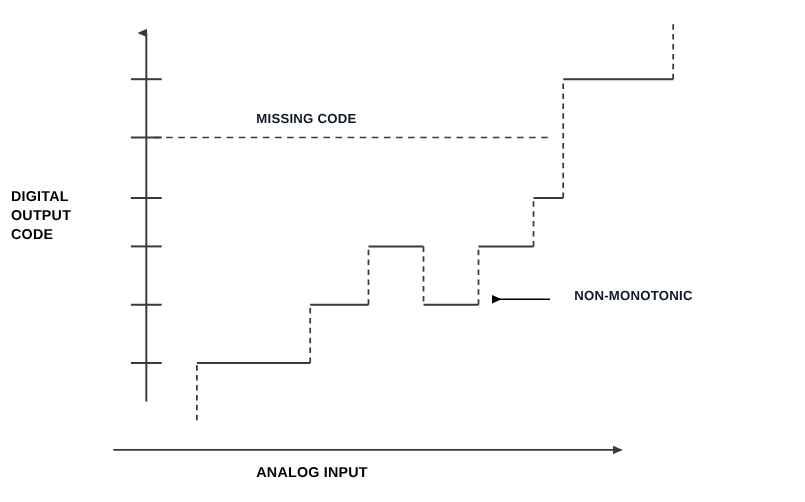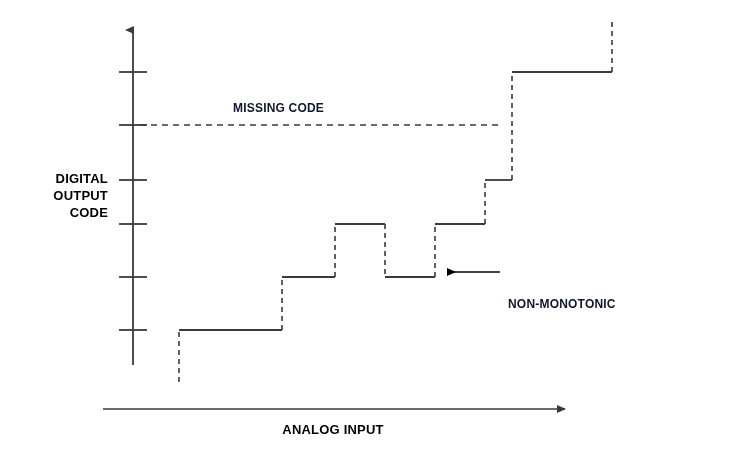"DIGITAL" #y-axis-label { text-align: right -> none }
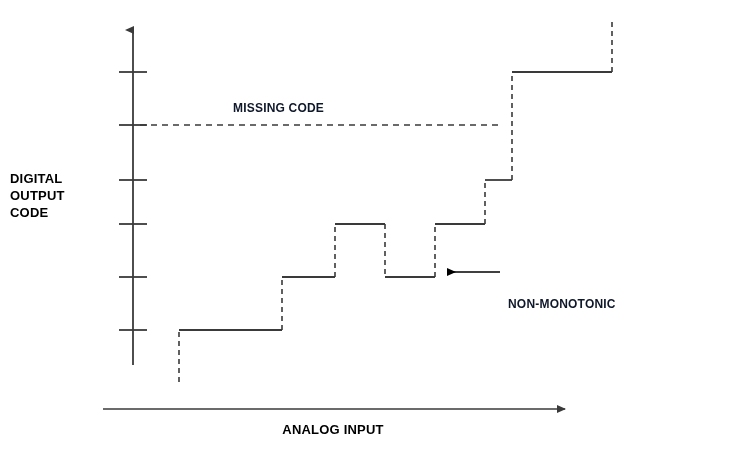"NON-MONOTONIC" #non-monotonic-label { left: 508px -> 522px; margin-top: 35px -> none }
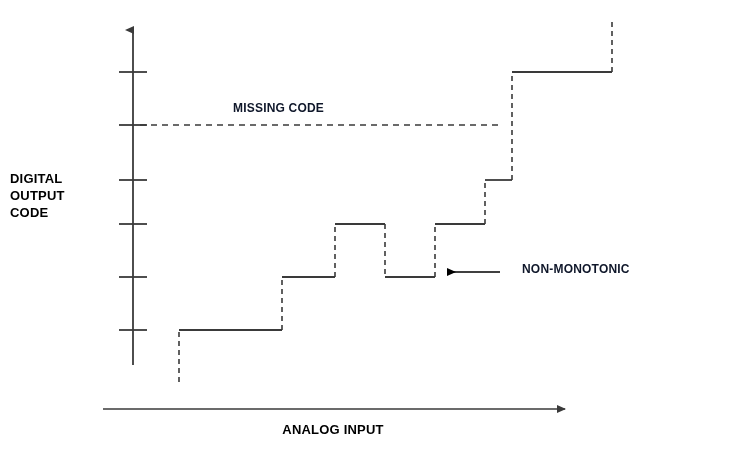"ANALOG INPUT" #x-axis-label { text-align: center -> left }
